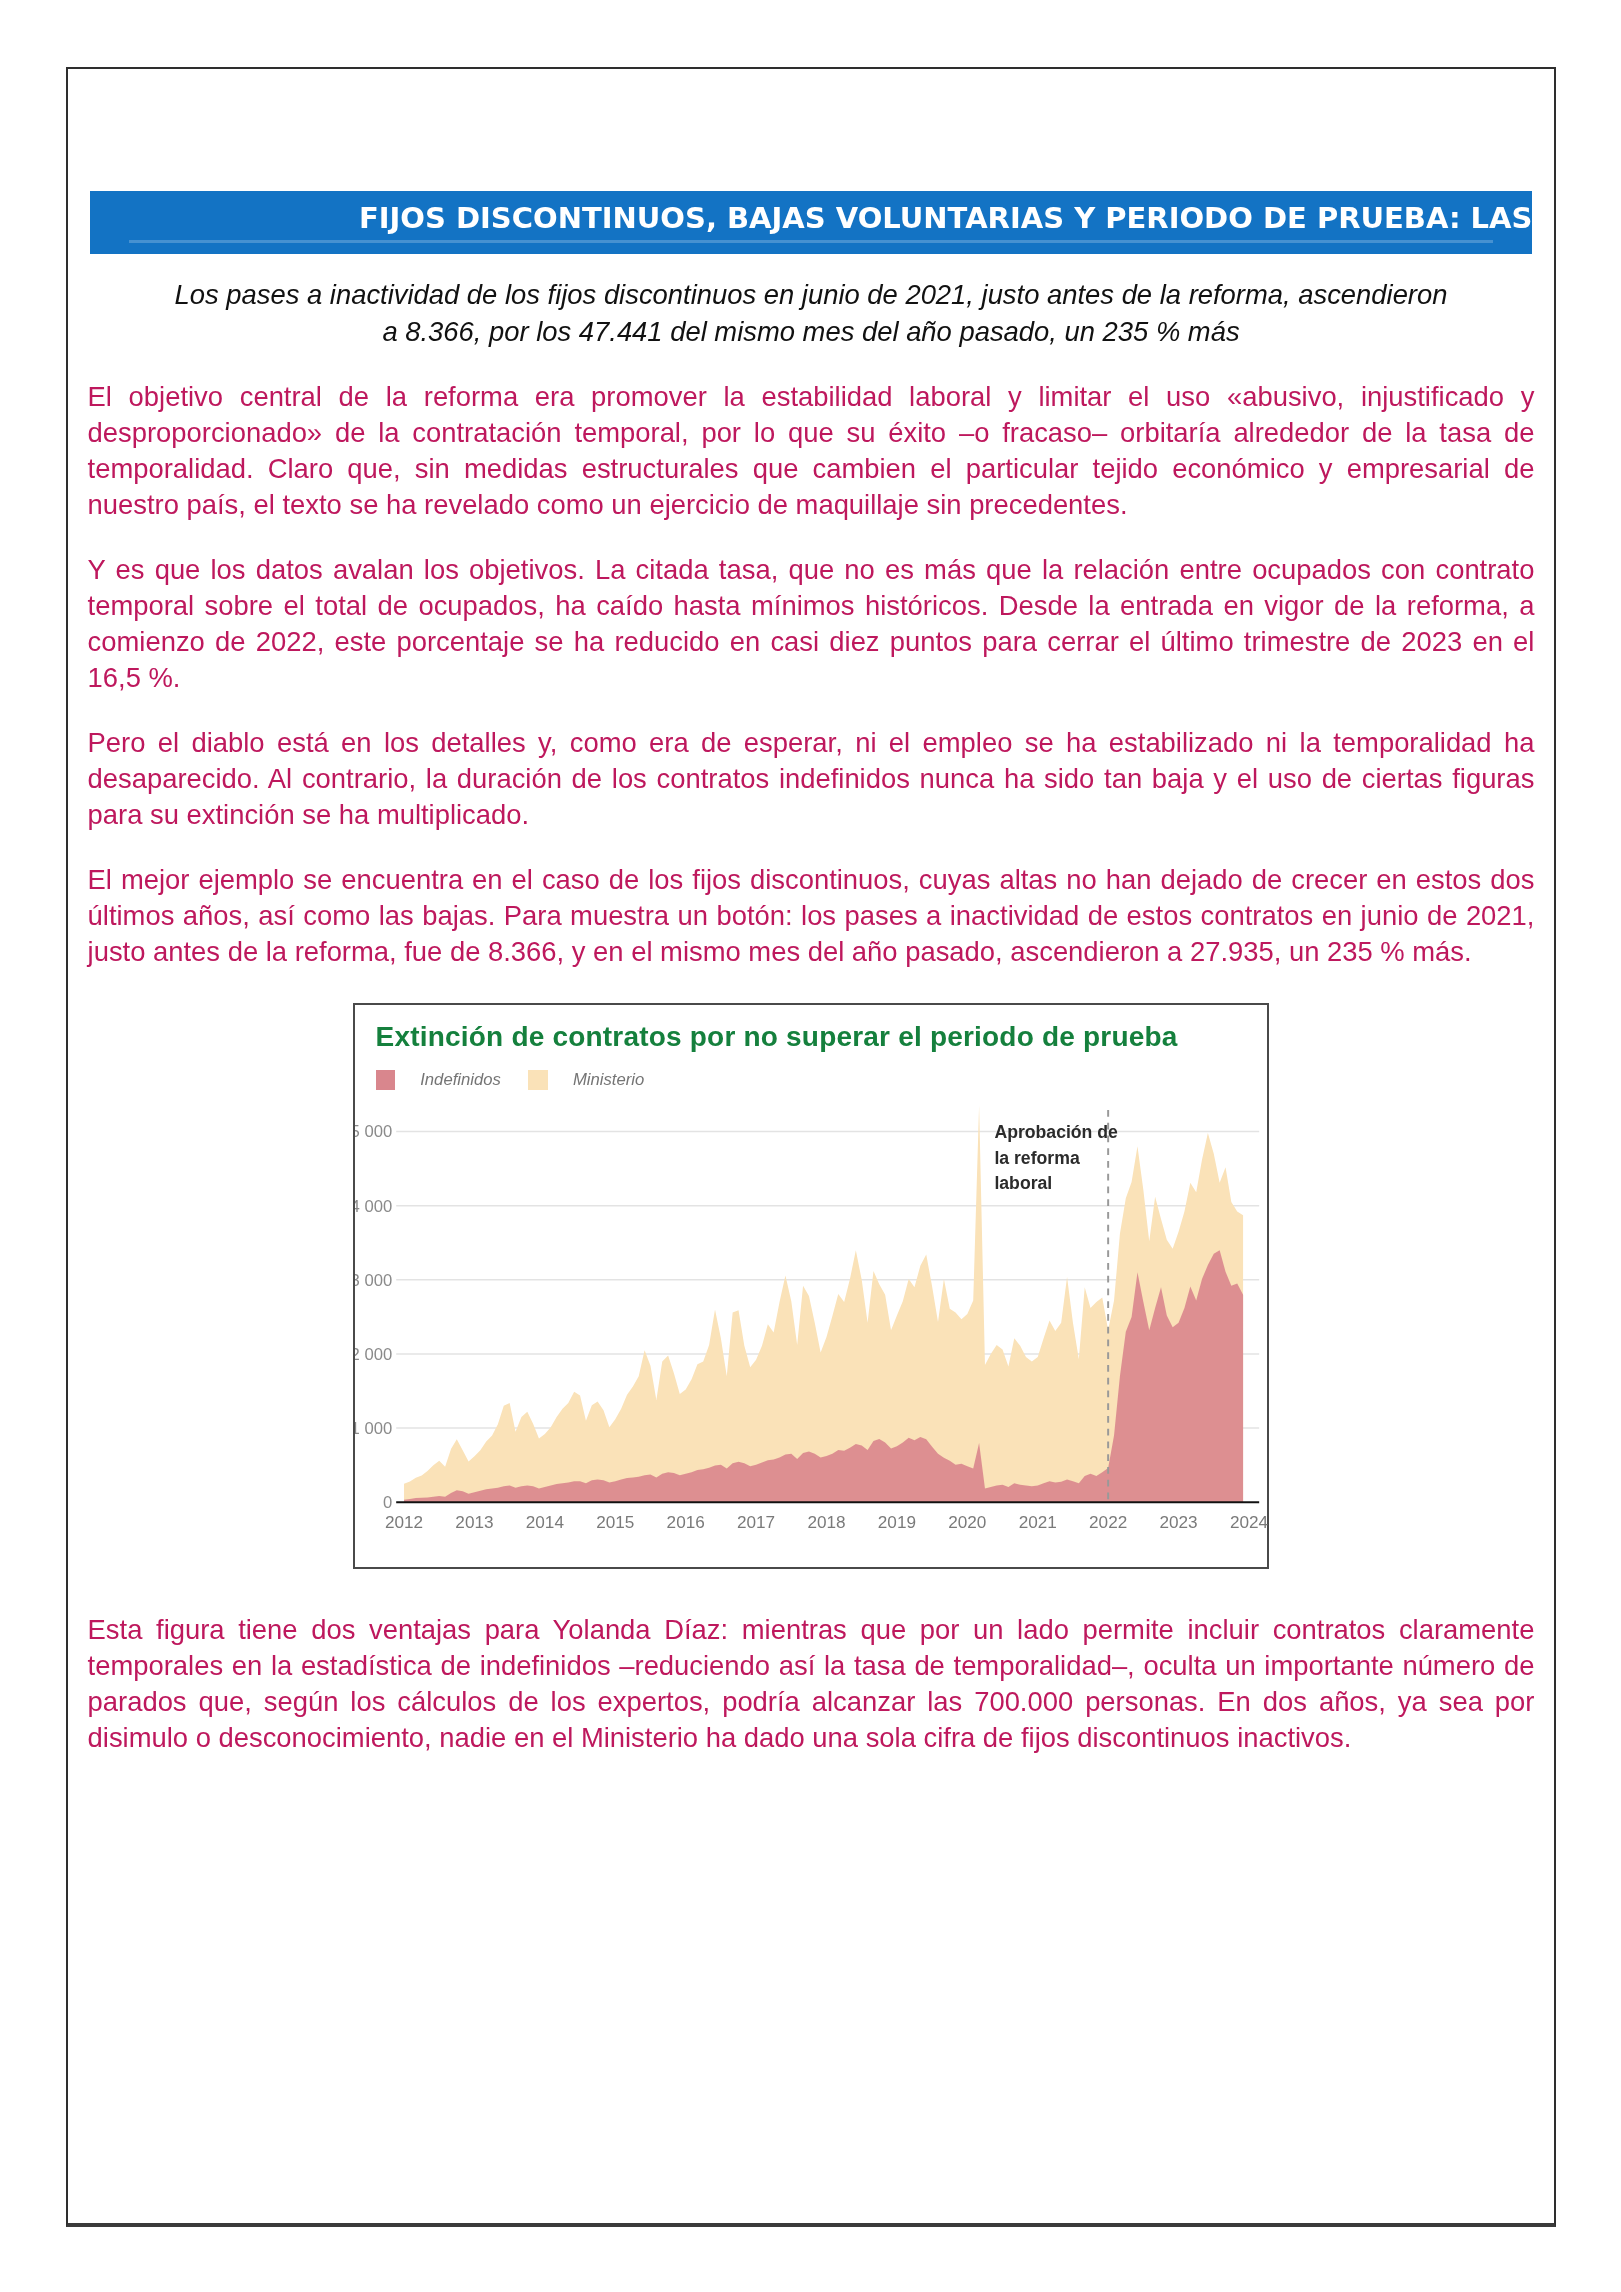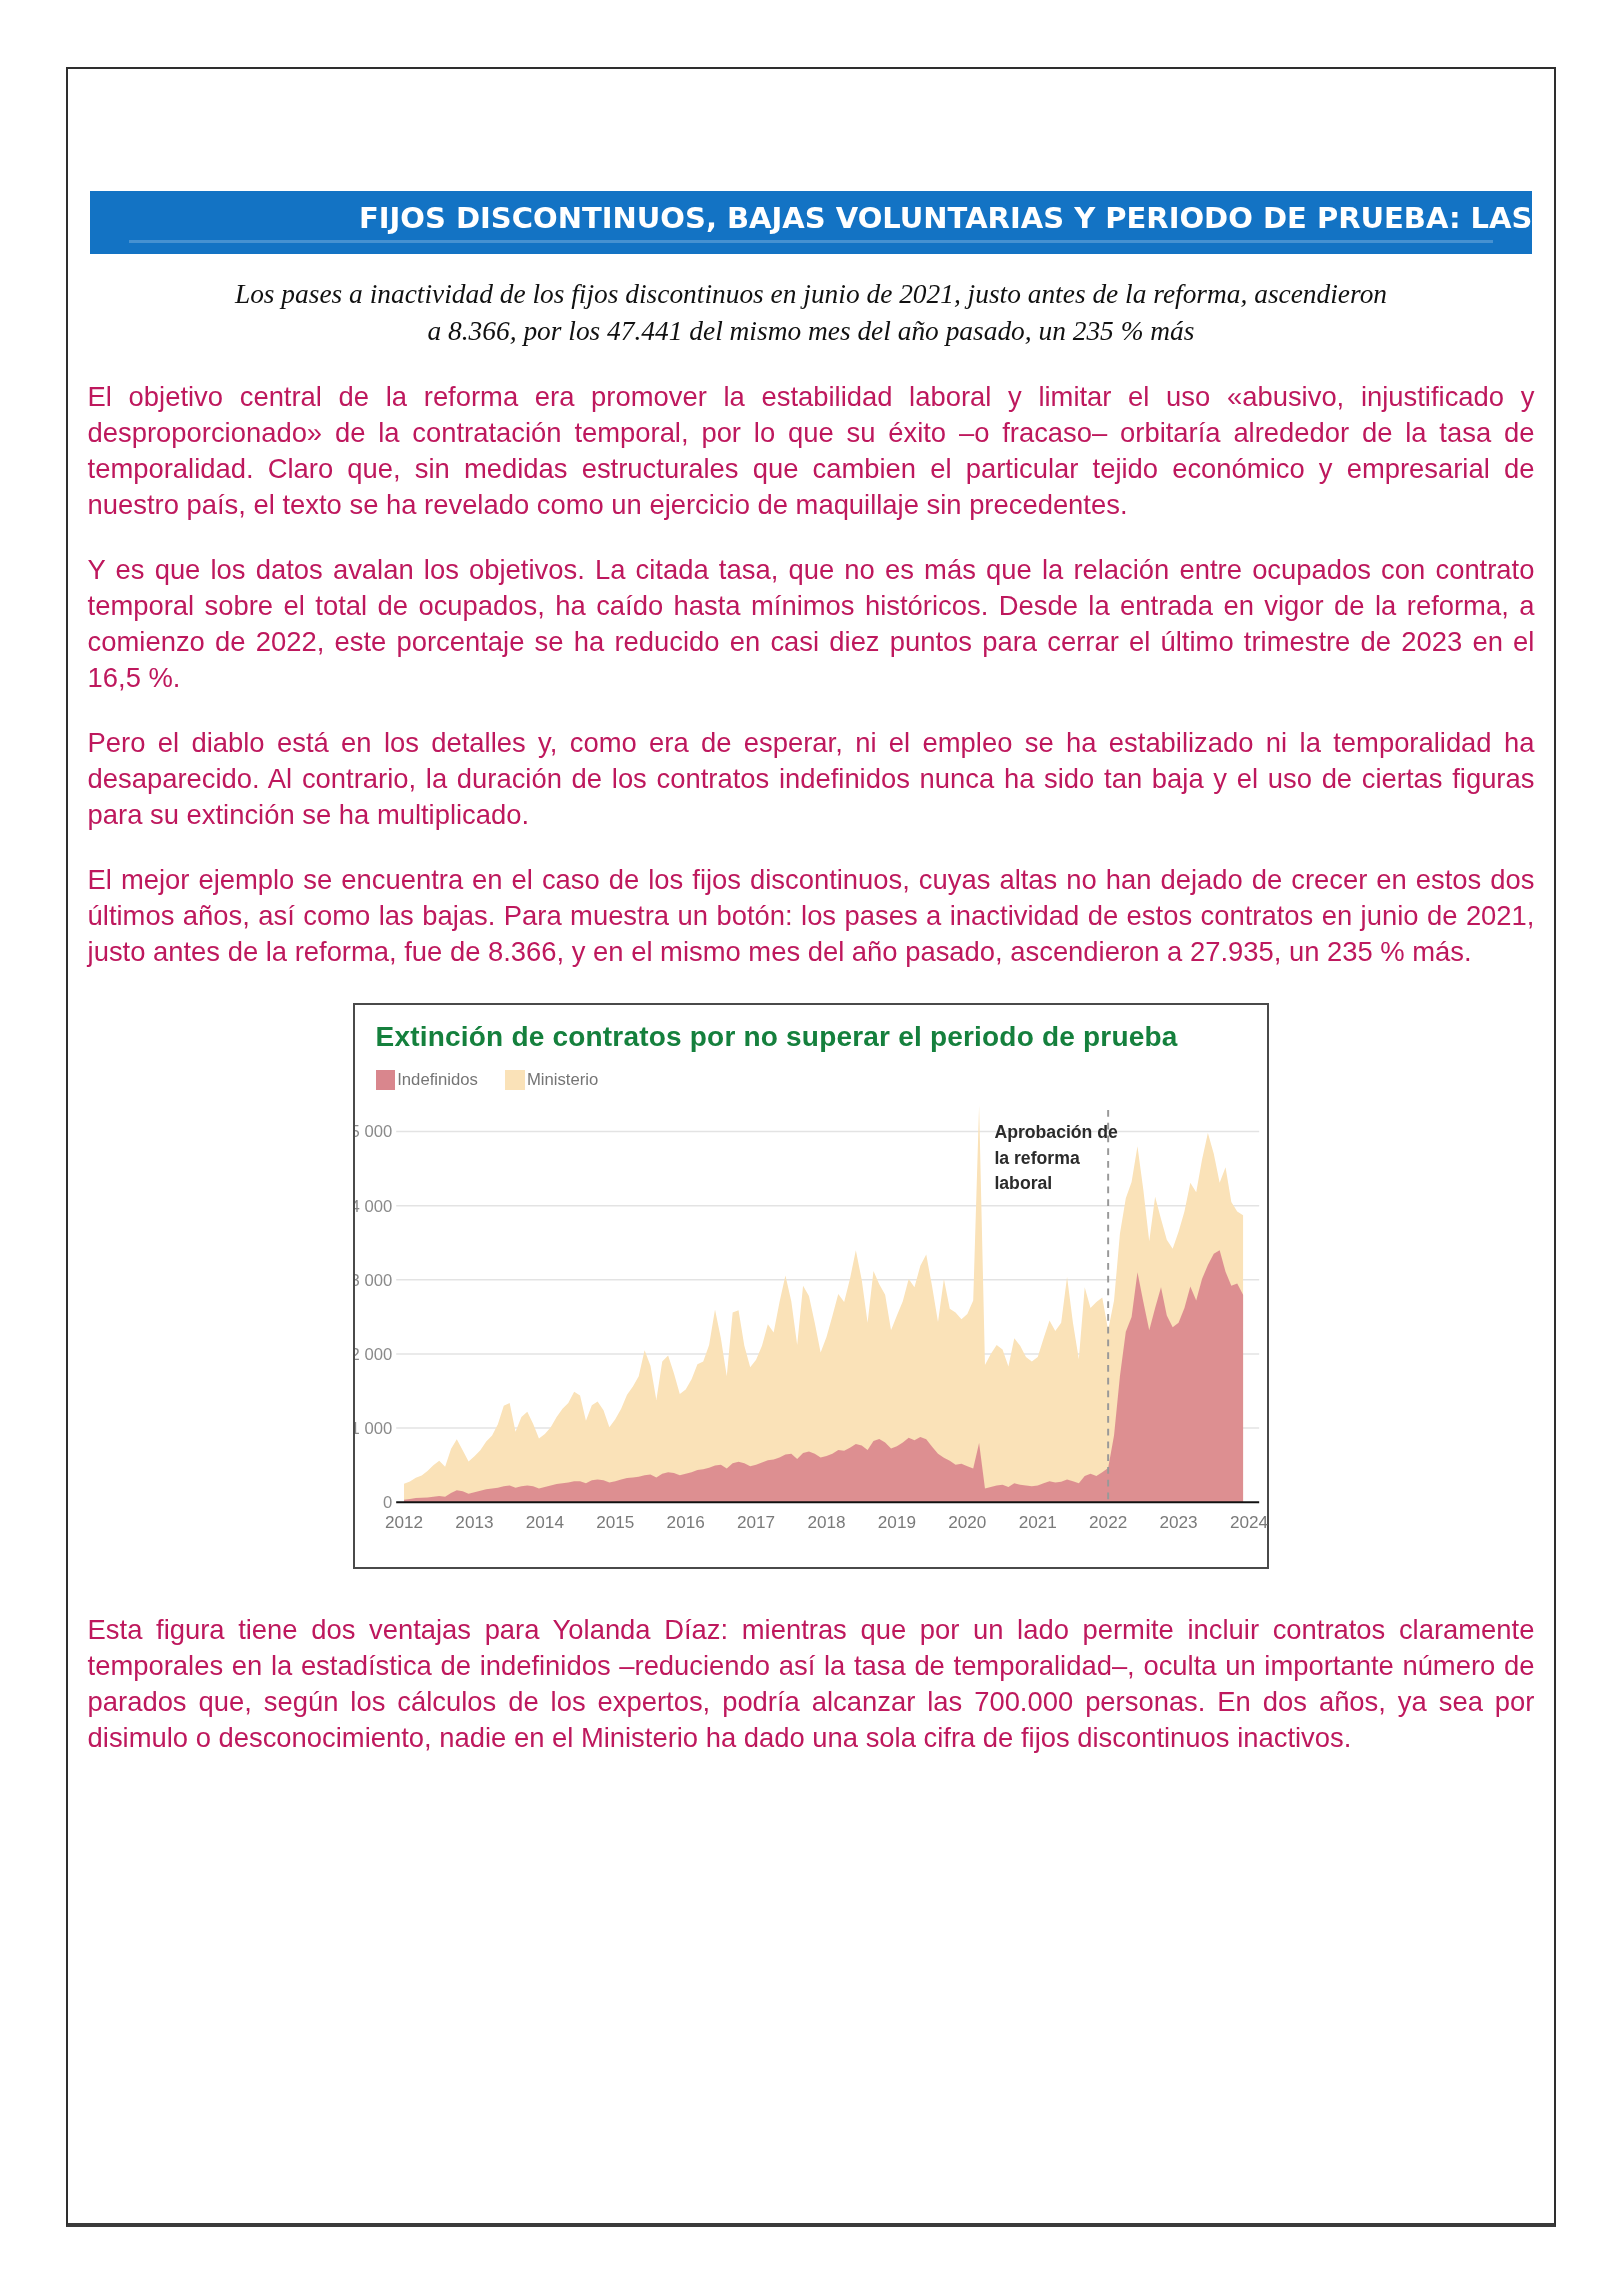"Los pases a inactividad de" .subtitle { font-family: Liberation Serif, serif -> Liberation Sans, sans-serif }
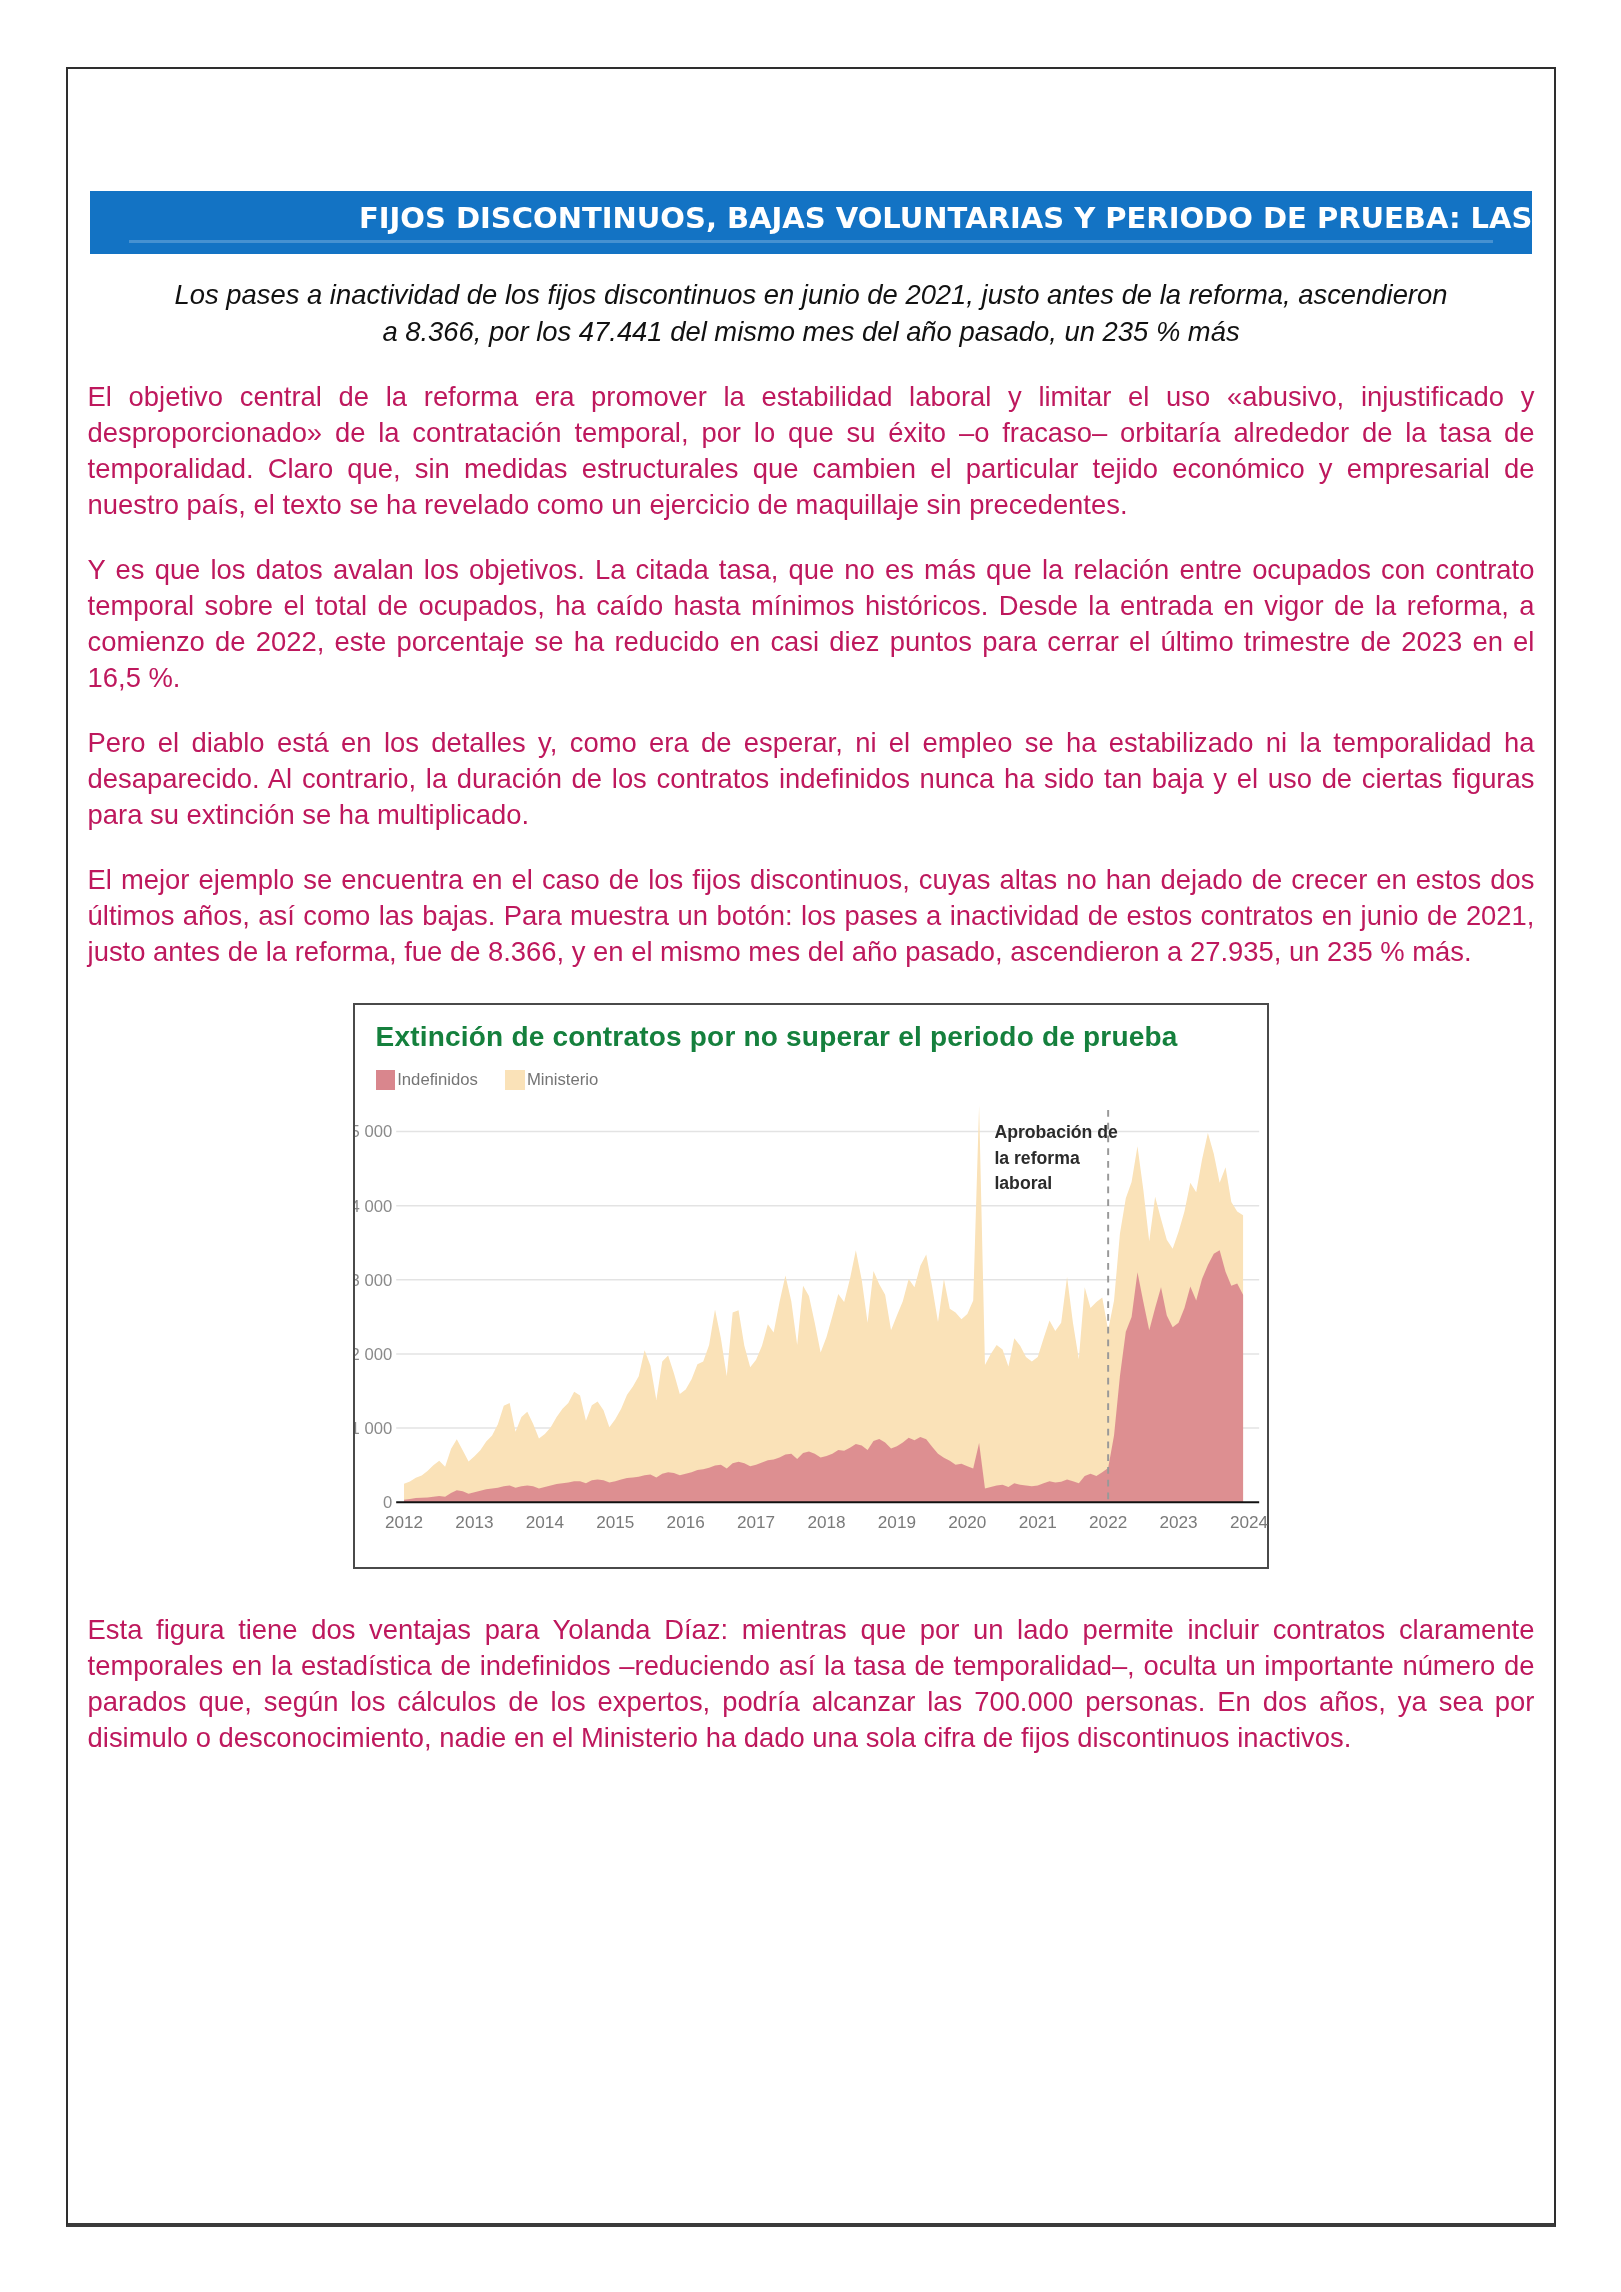"Indefinidos" .chart-legend .item { font-style: none -> italic; gap: 2px -> 25px }
